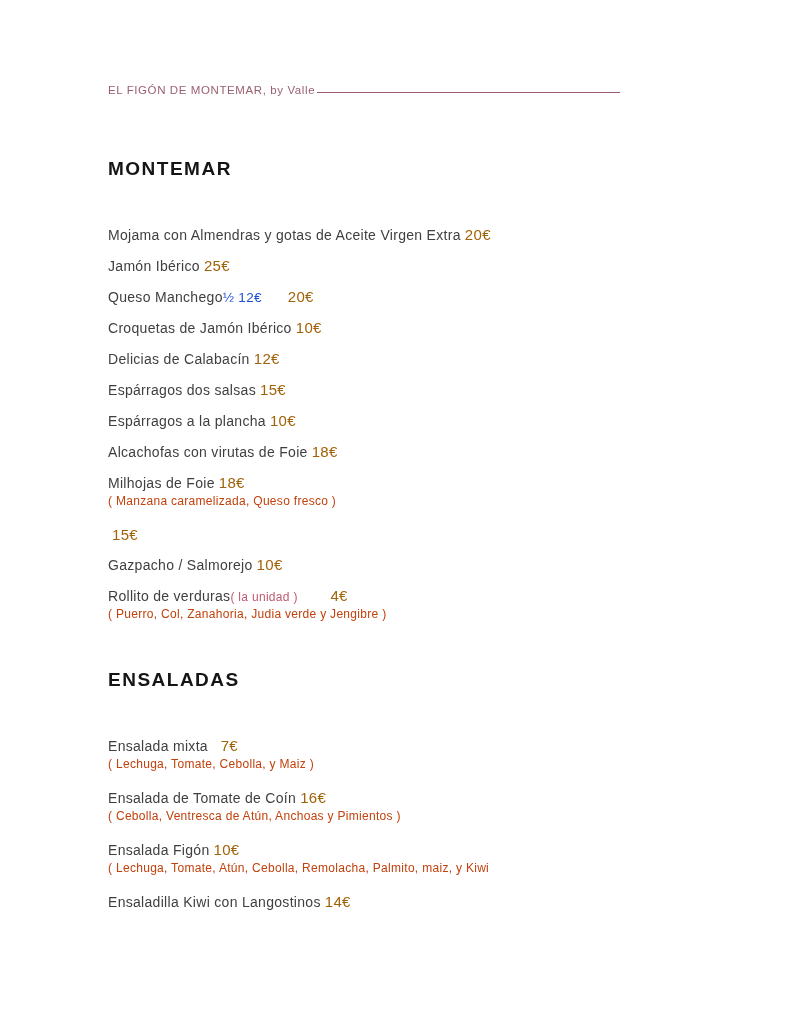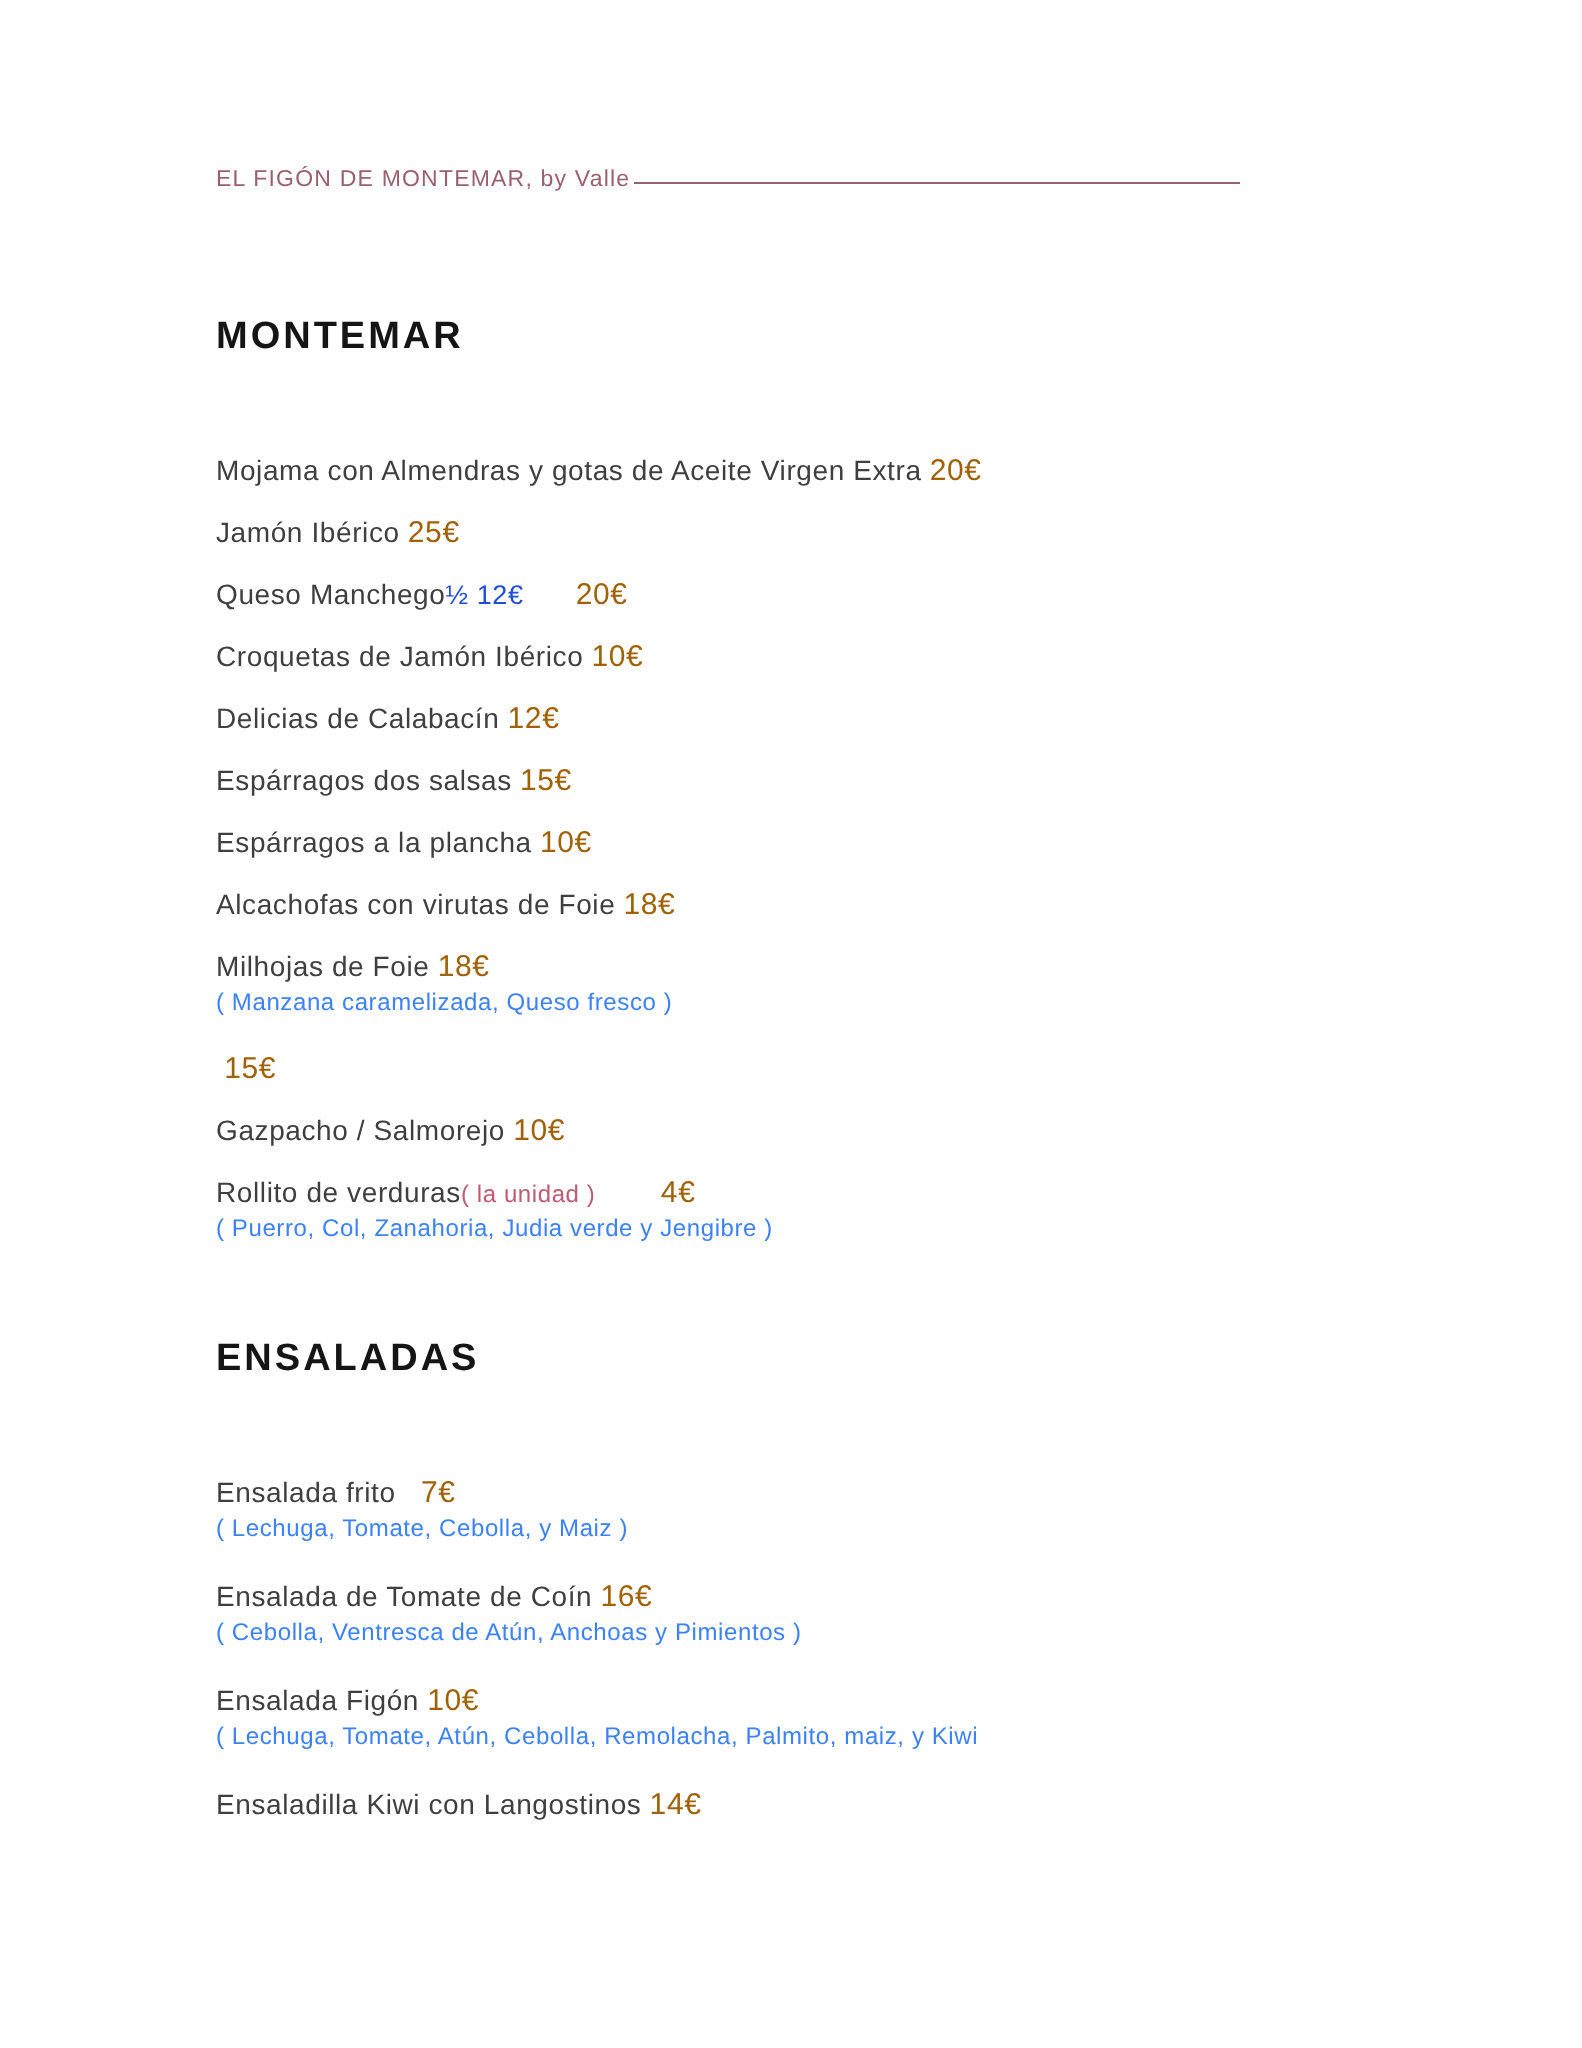"( Manzana caramelizada, Queso fresco" .item-subtitle { color: #3b82f6 -> #c2410c }
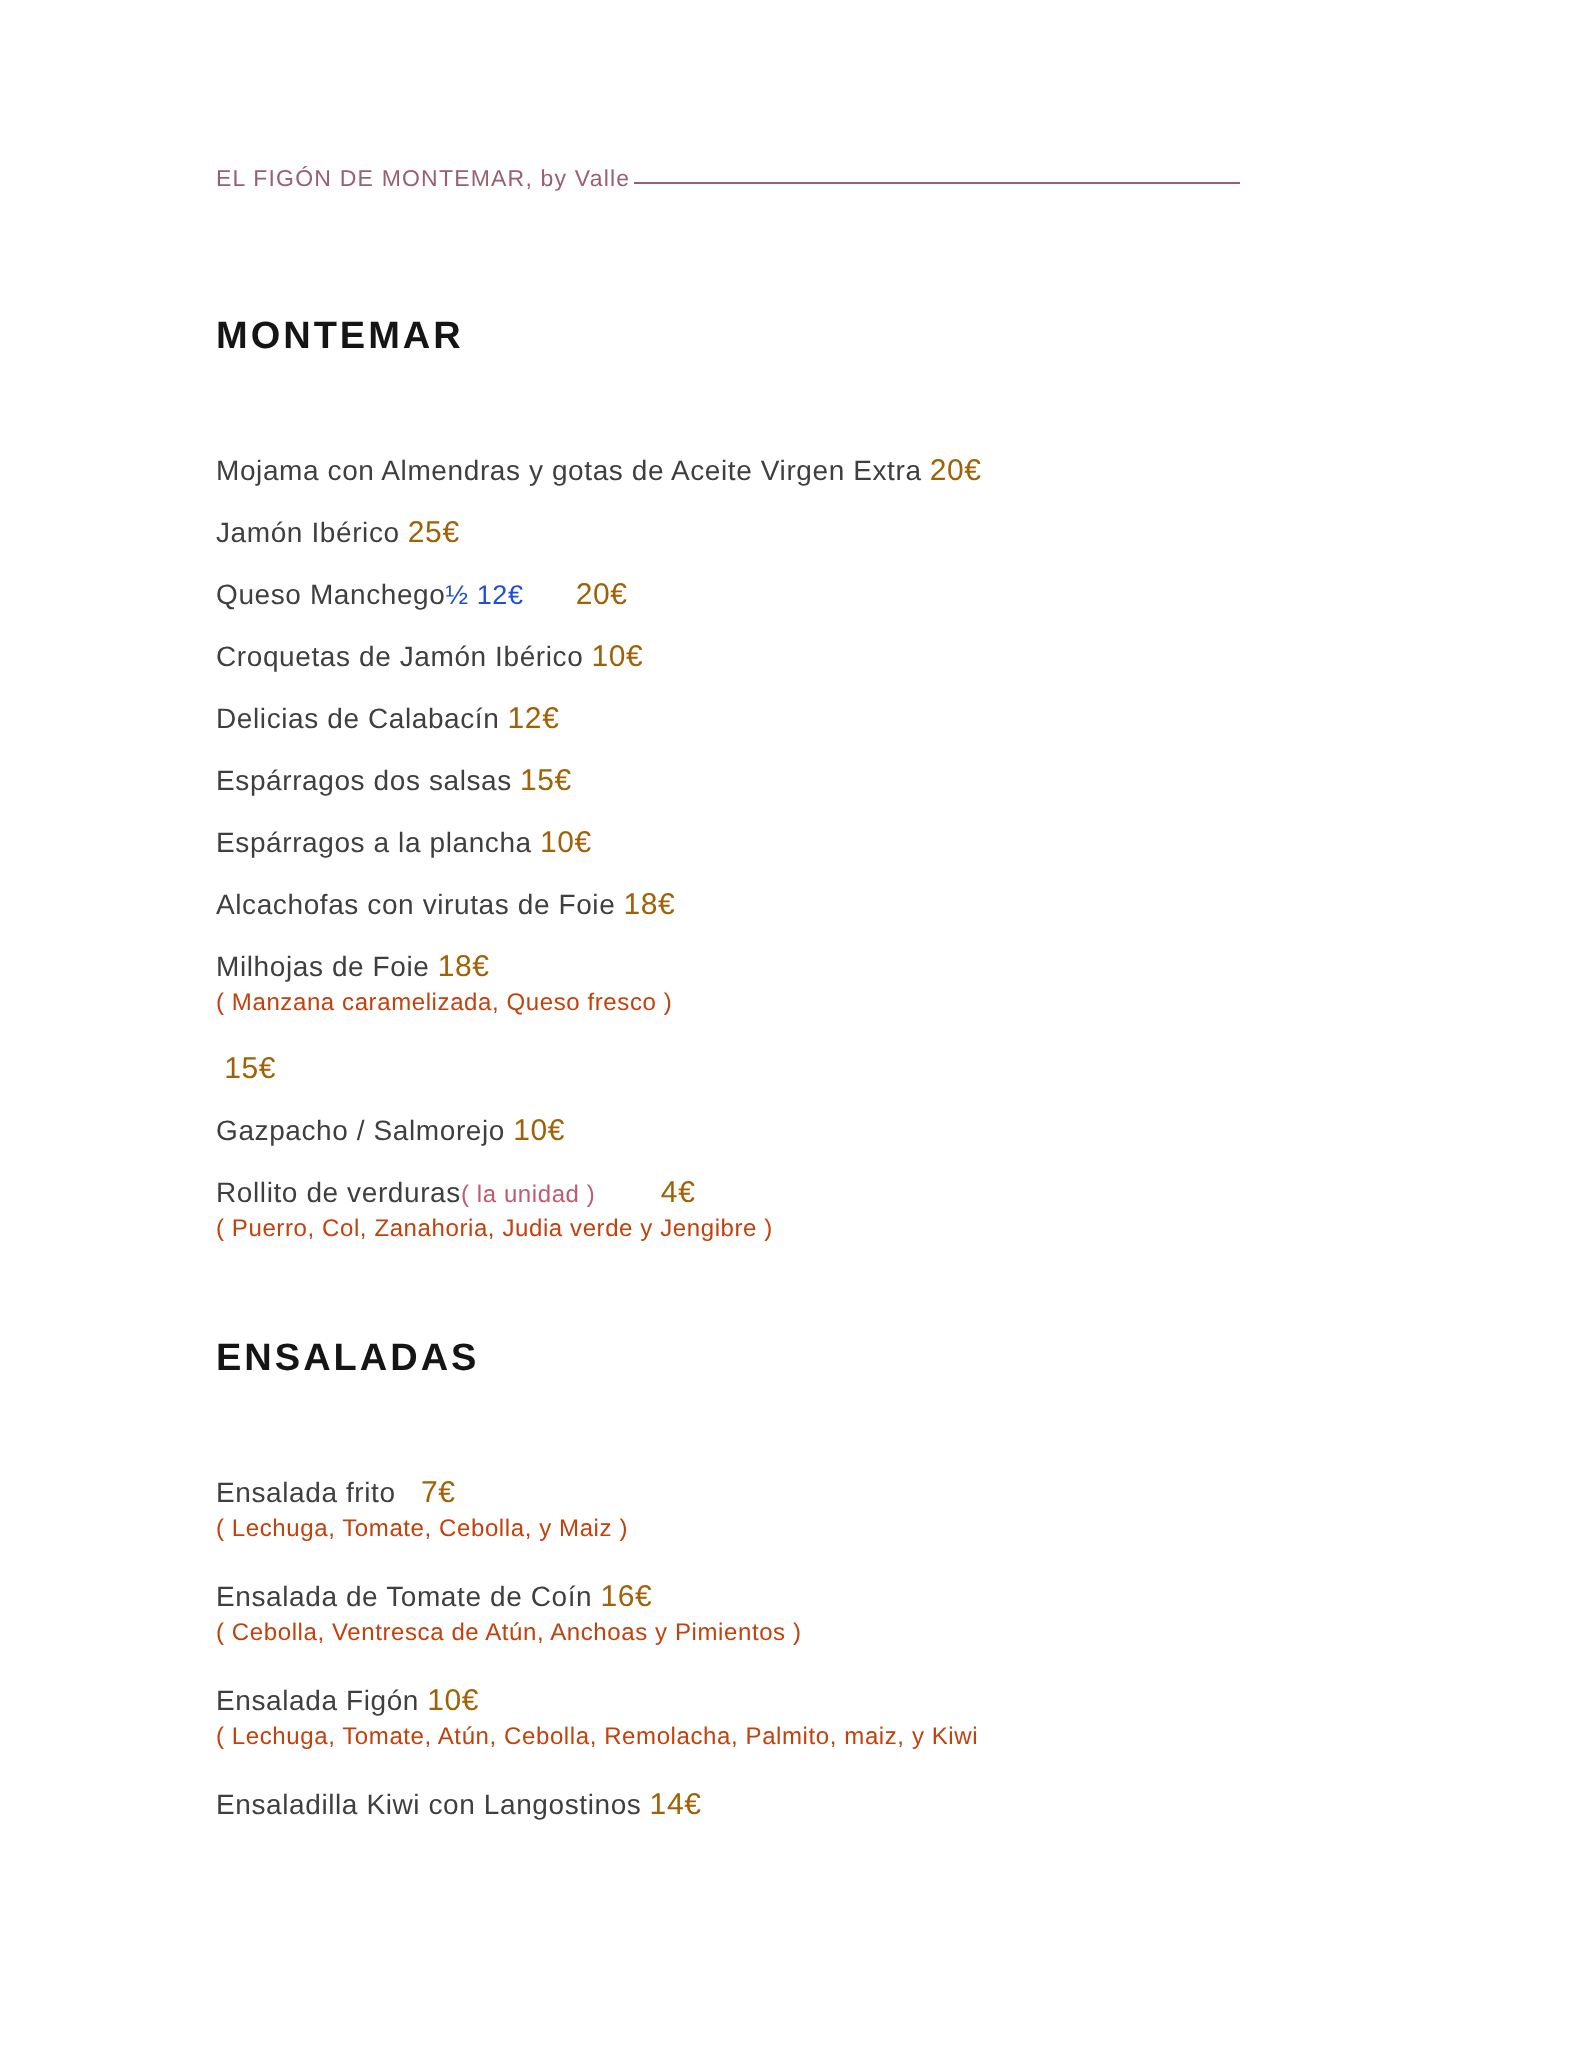"Ensalada frito" span.item-name { text: frito -> mixta }
